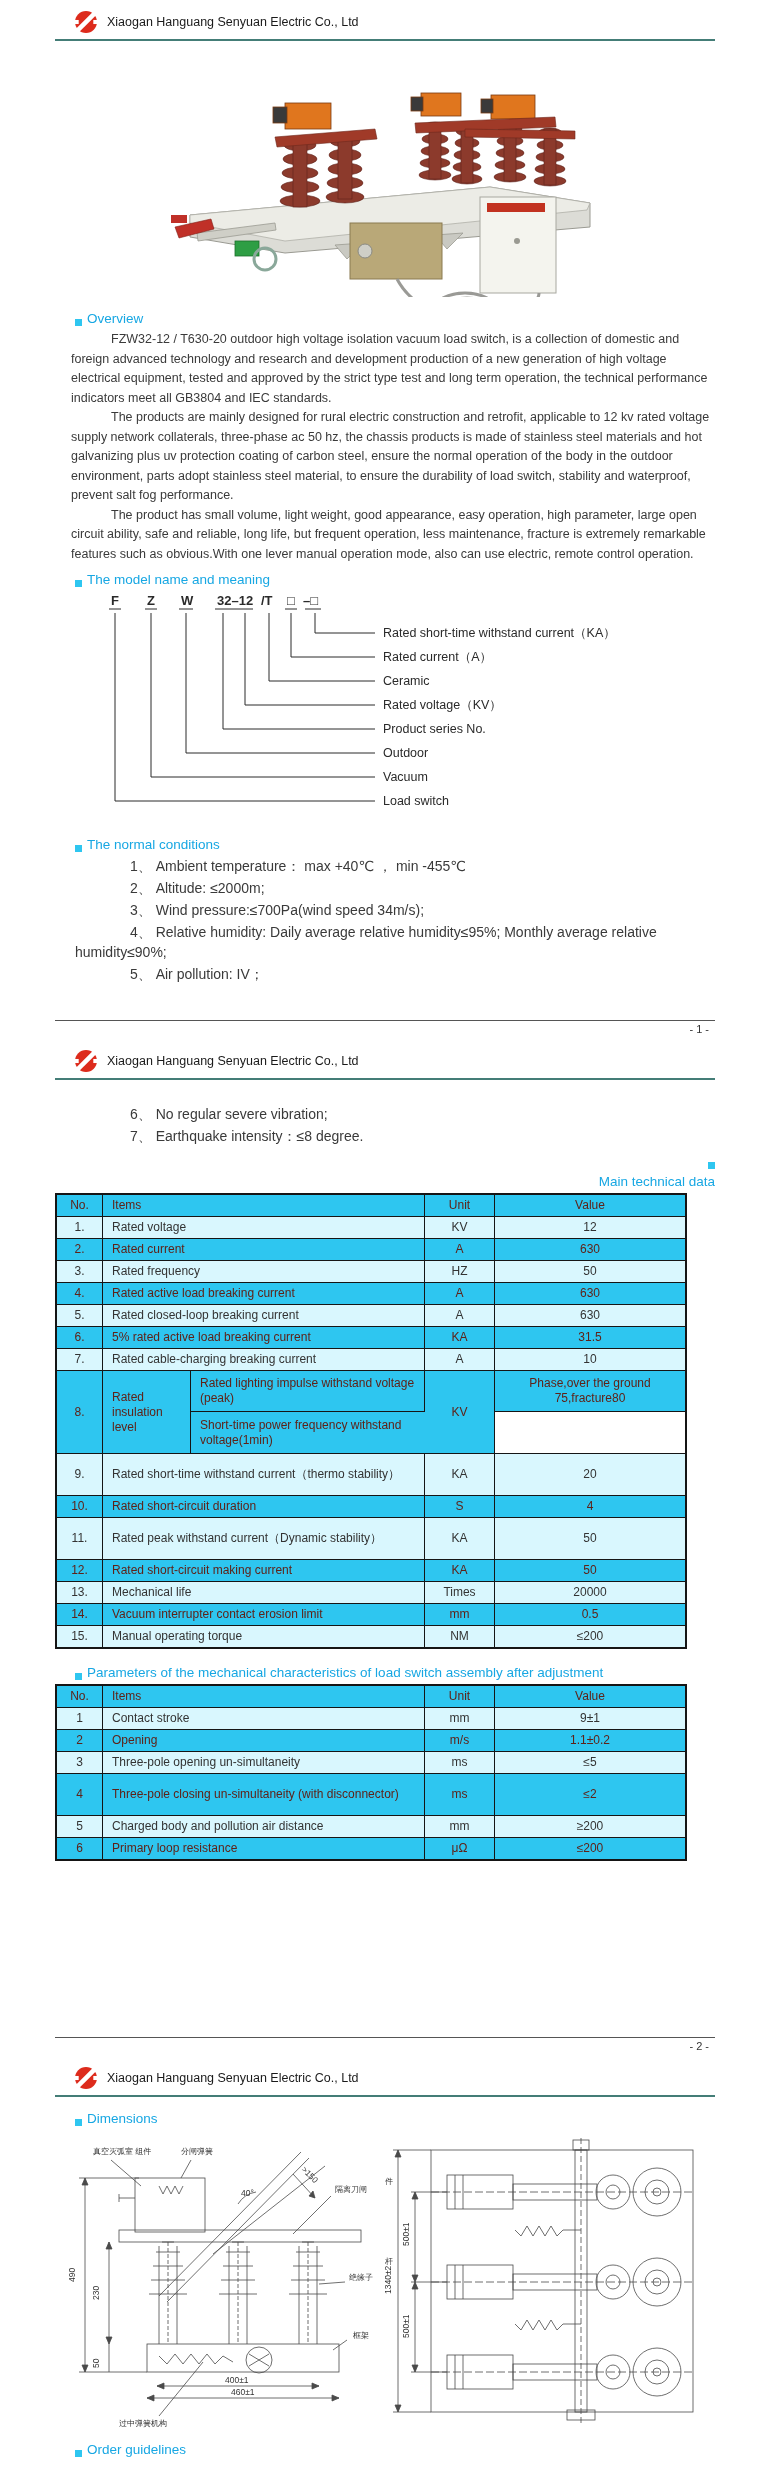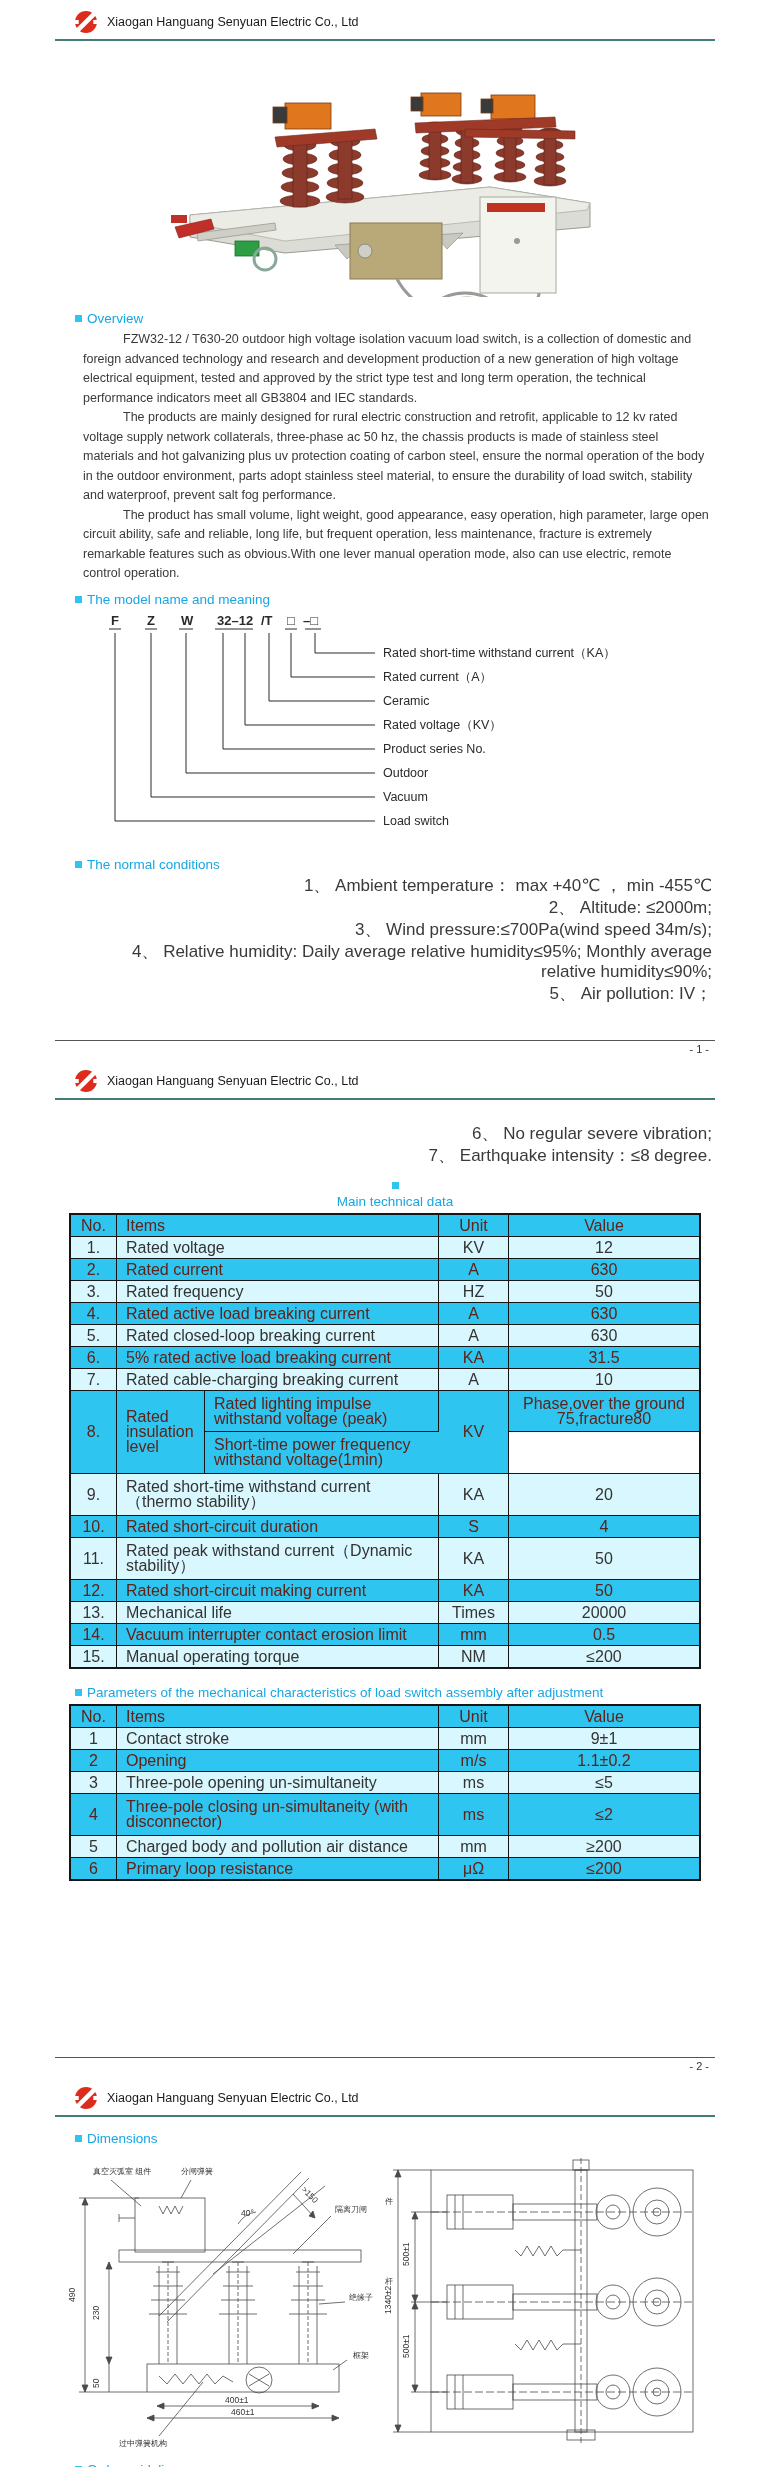"Overview" .sec { align-items: center -> flex-end }
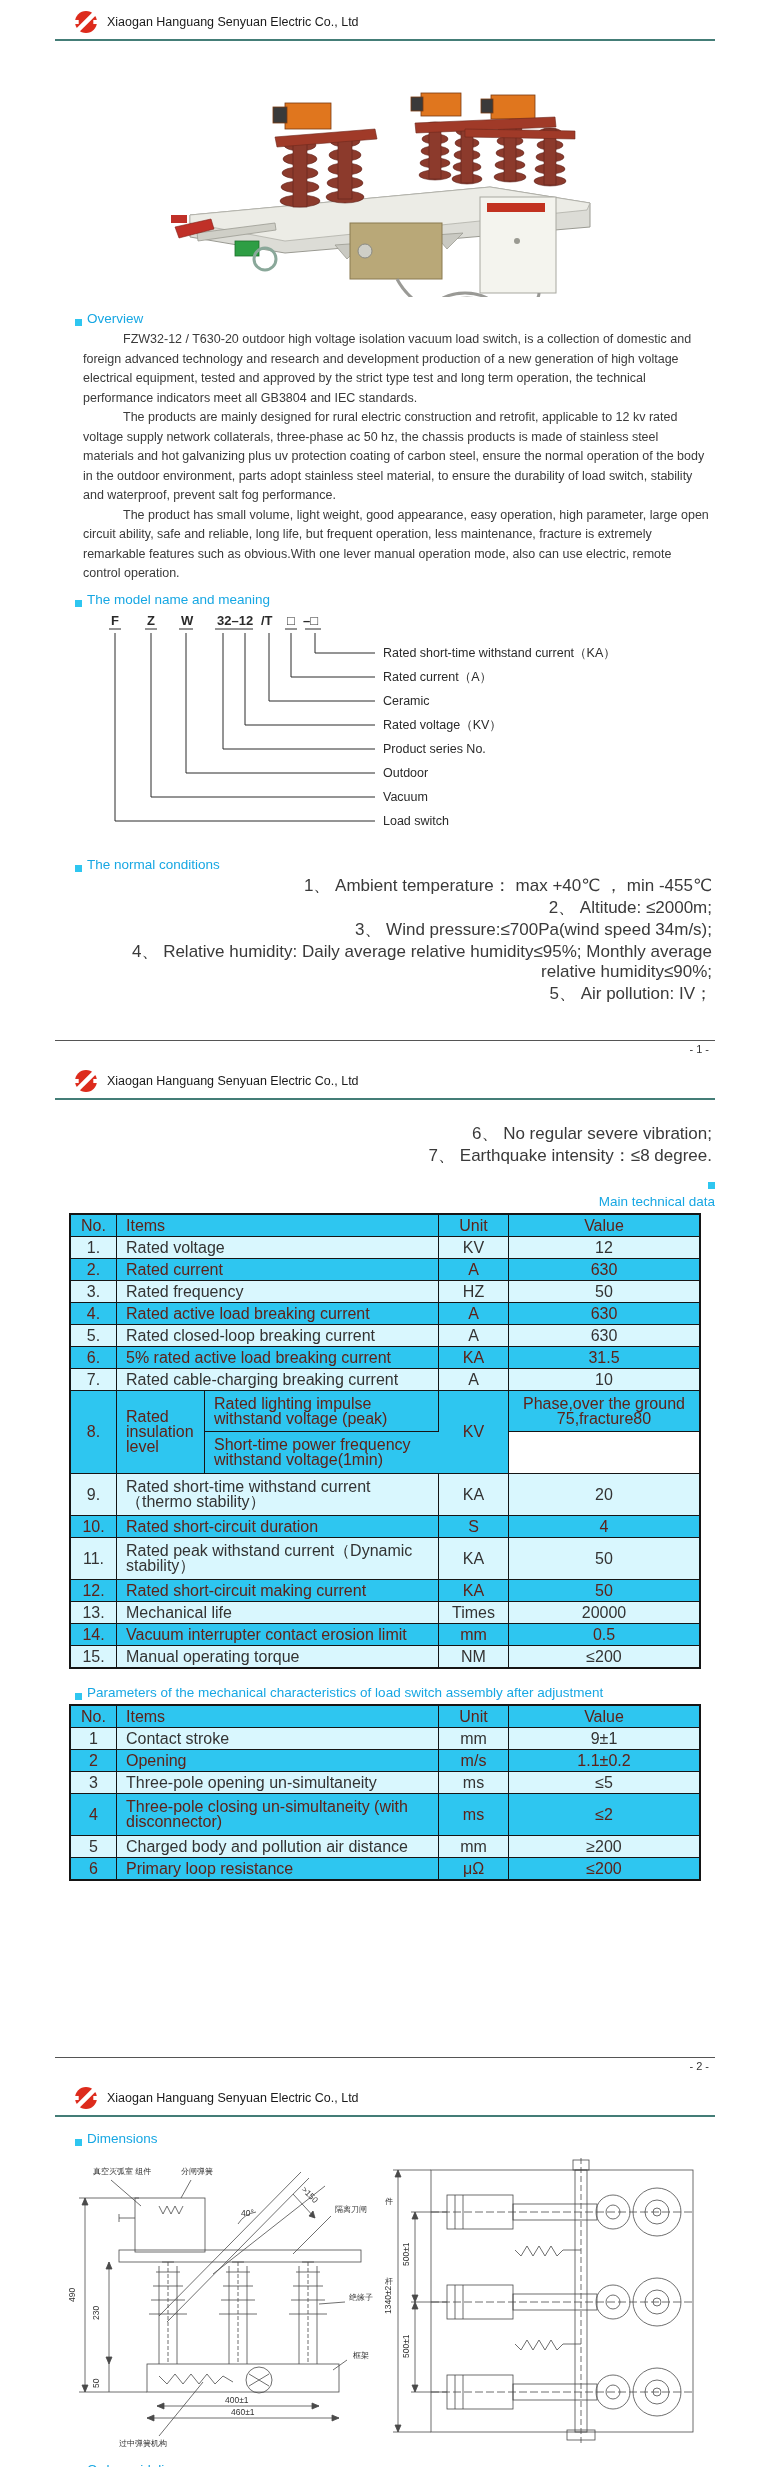"FZW32-12 / T630-20 outdoor high" .para { margin: 0 3px 0 28px -> 0 3px 0 16px }
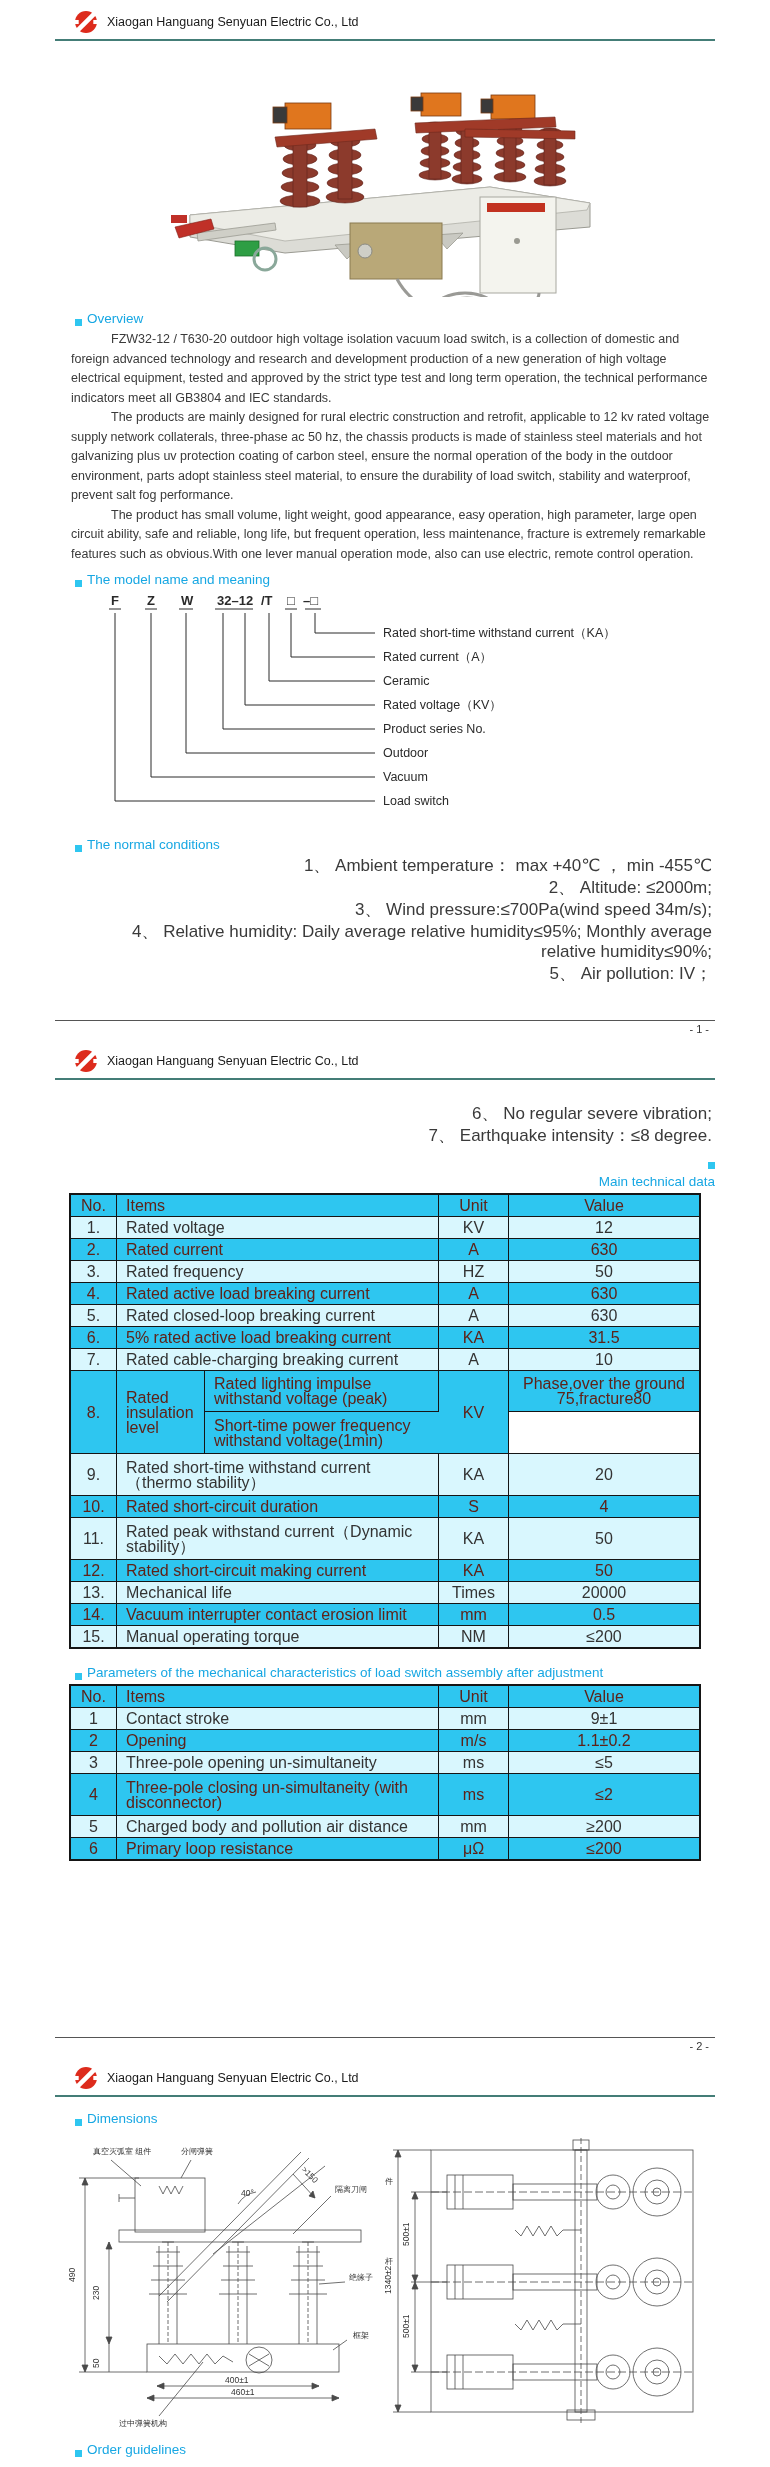"1、 Ambient temperature： max +40℃" .cond { font-size: 17px -> 14px; text-align: right -> none }
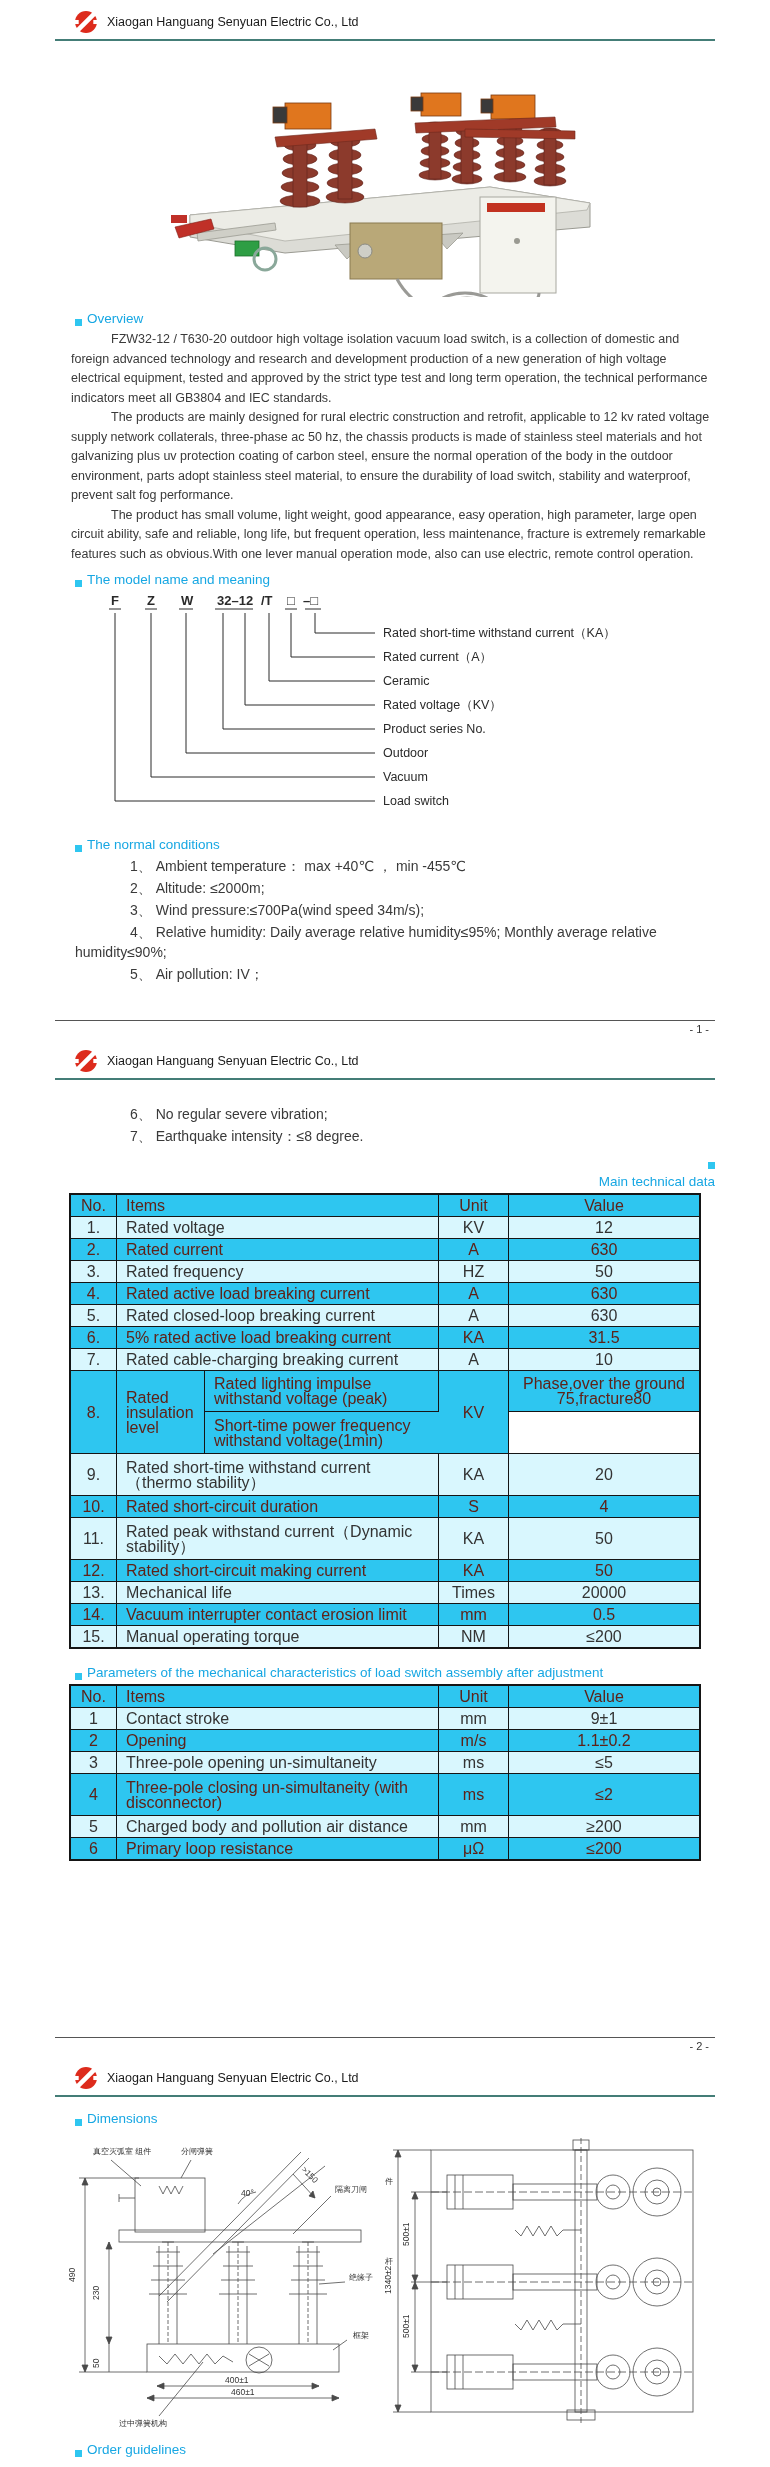"No." .tbl { font-size: 16px -> 12px; margin: 2px 0 0 14px -> 2px 0 0 0 }
